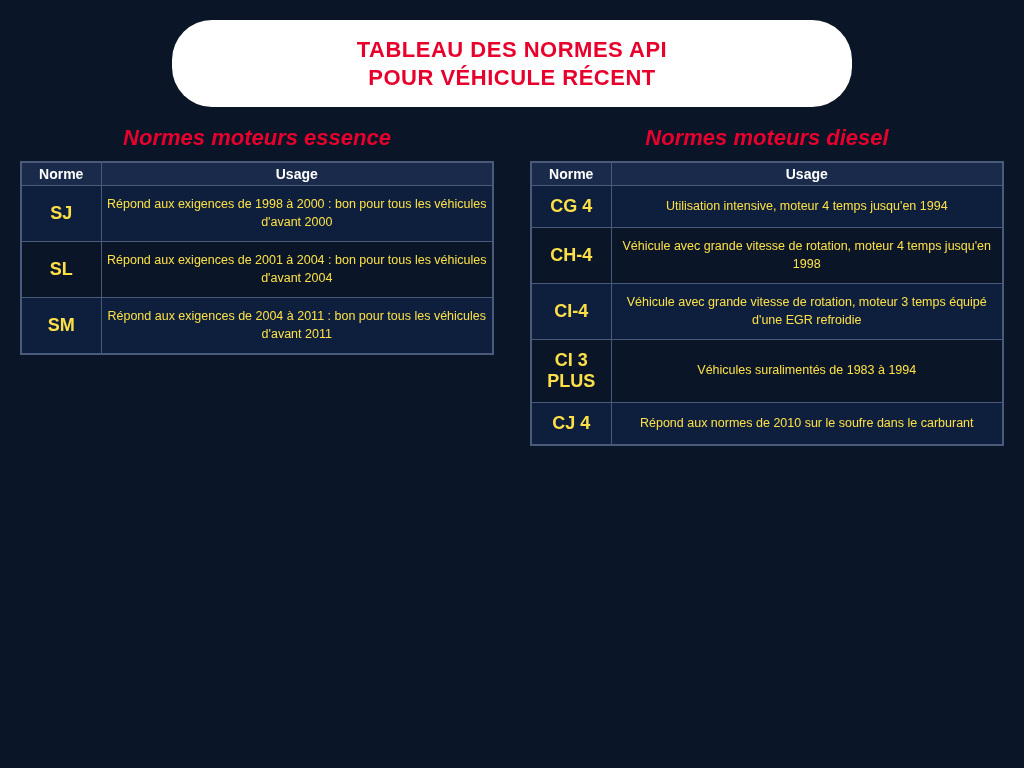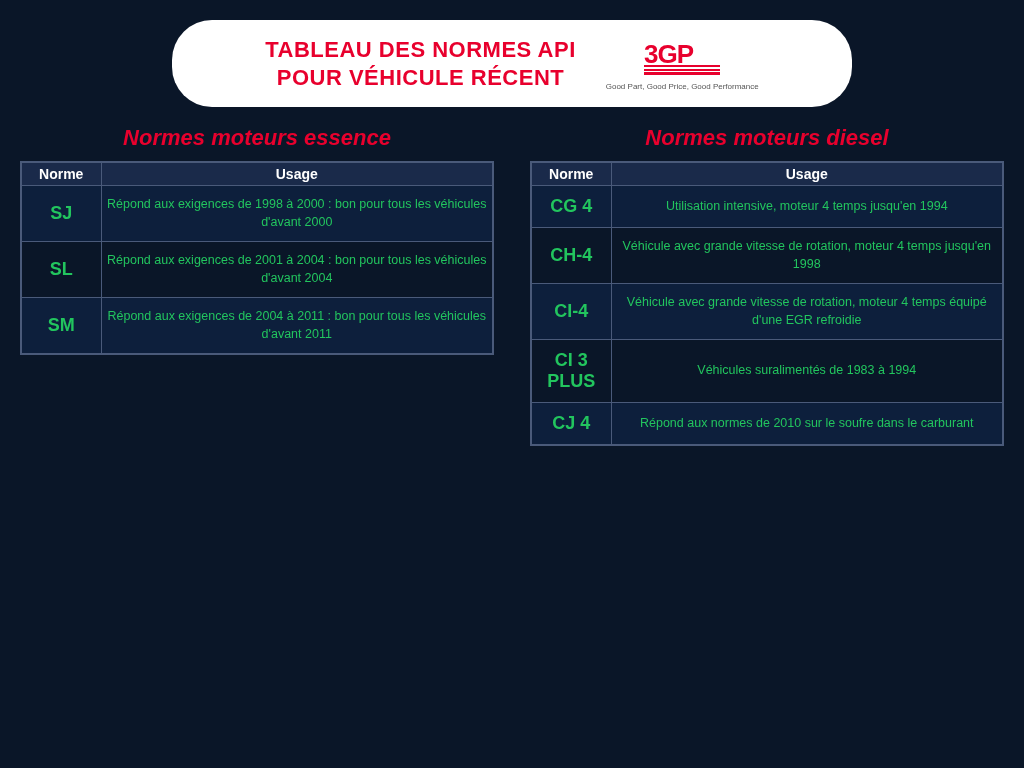"3GP" div.logo-container { html: <div> <div> <span> <svg> <text>3GP</text> <line></line> <line></line> <rect></rect> <text>EUROPE</text> </svg> </span> </div> <div>Good Part, Good Price, Good Performance</div> </div> -> none }
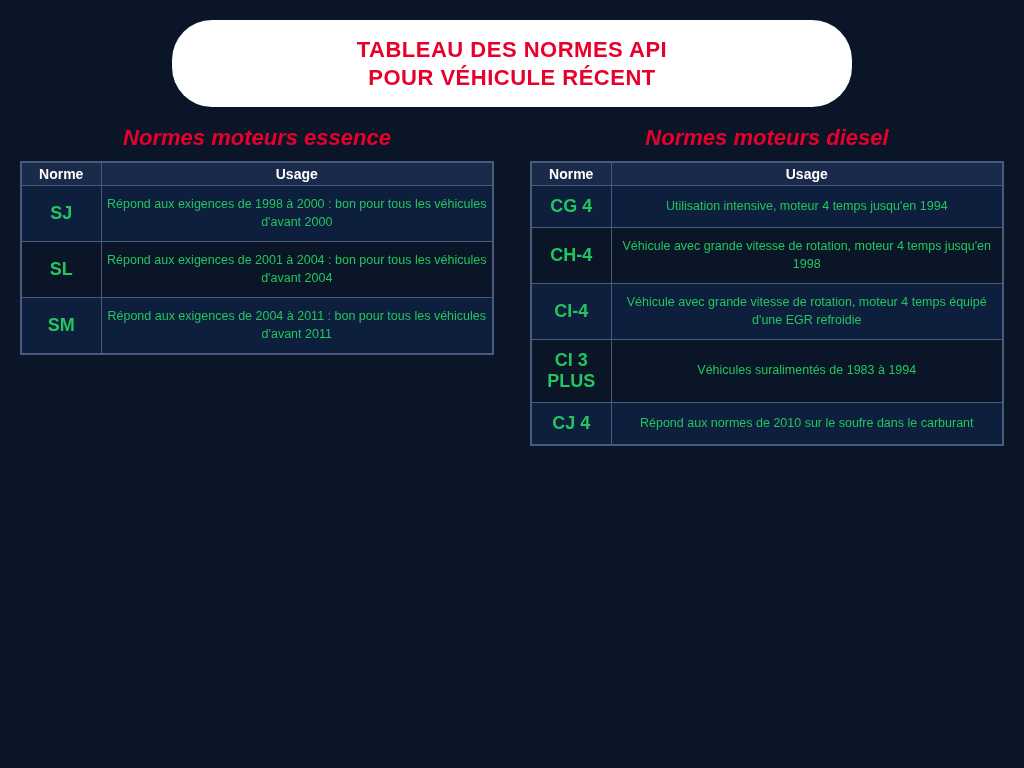"SJ" tbody tr td { color: #22c55e -> #fde047 }
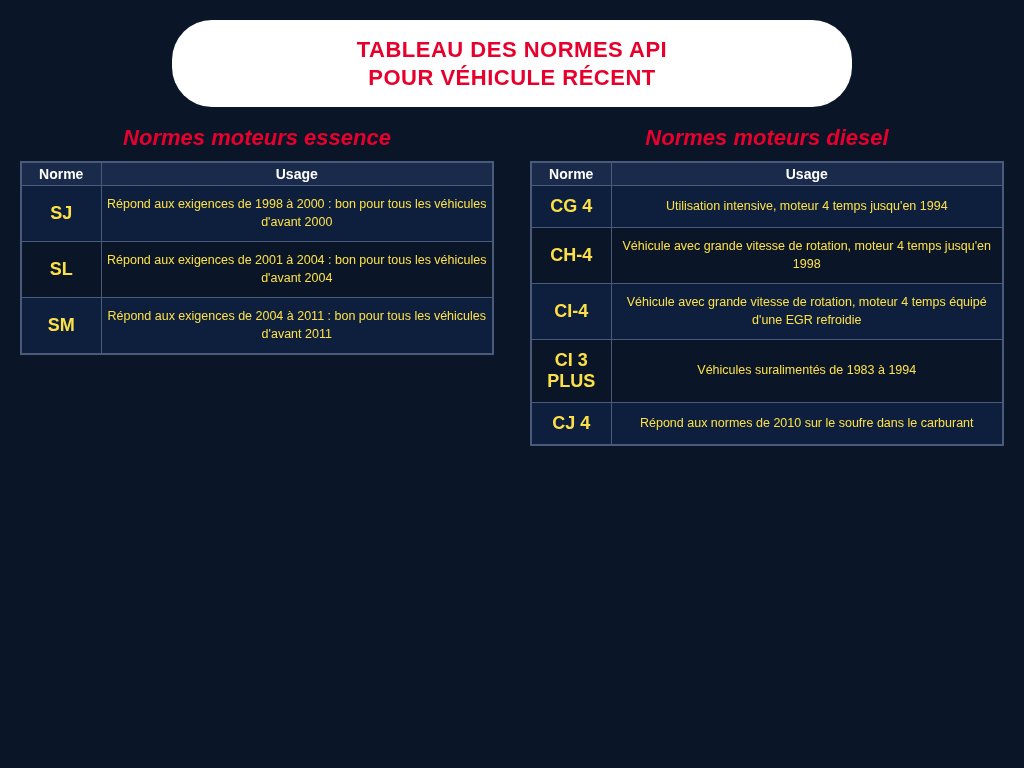"Véhicule avec grande vitesse de rotation, moteur 4 temps équipé" td.usage-cell { text: 4 -> 3 }
